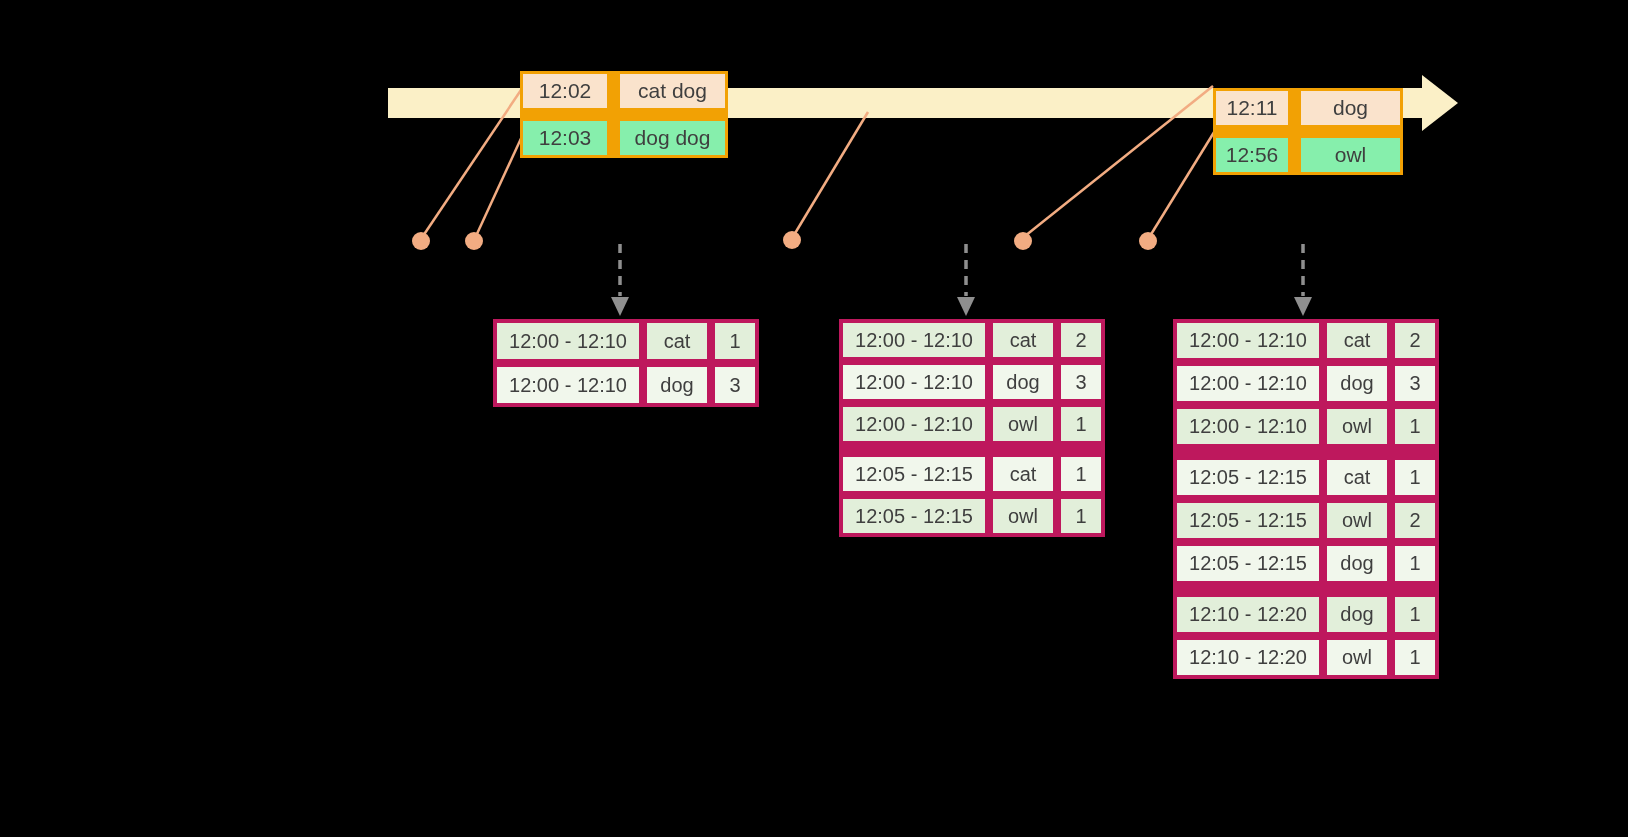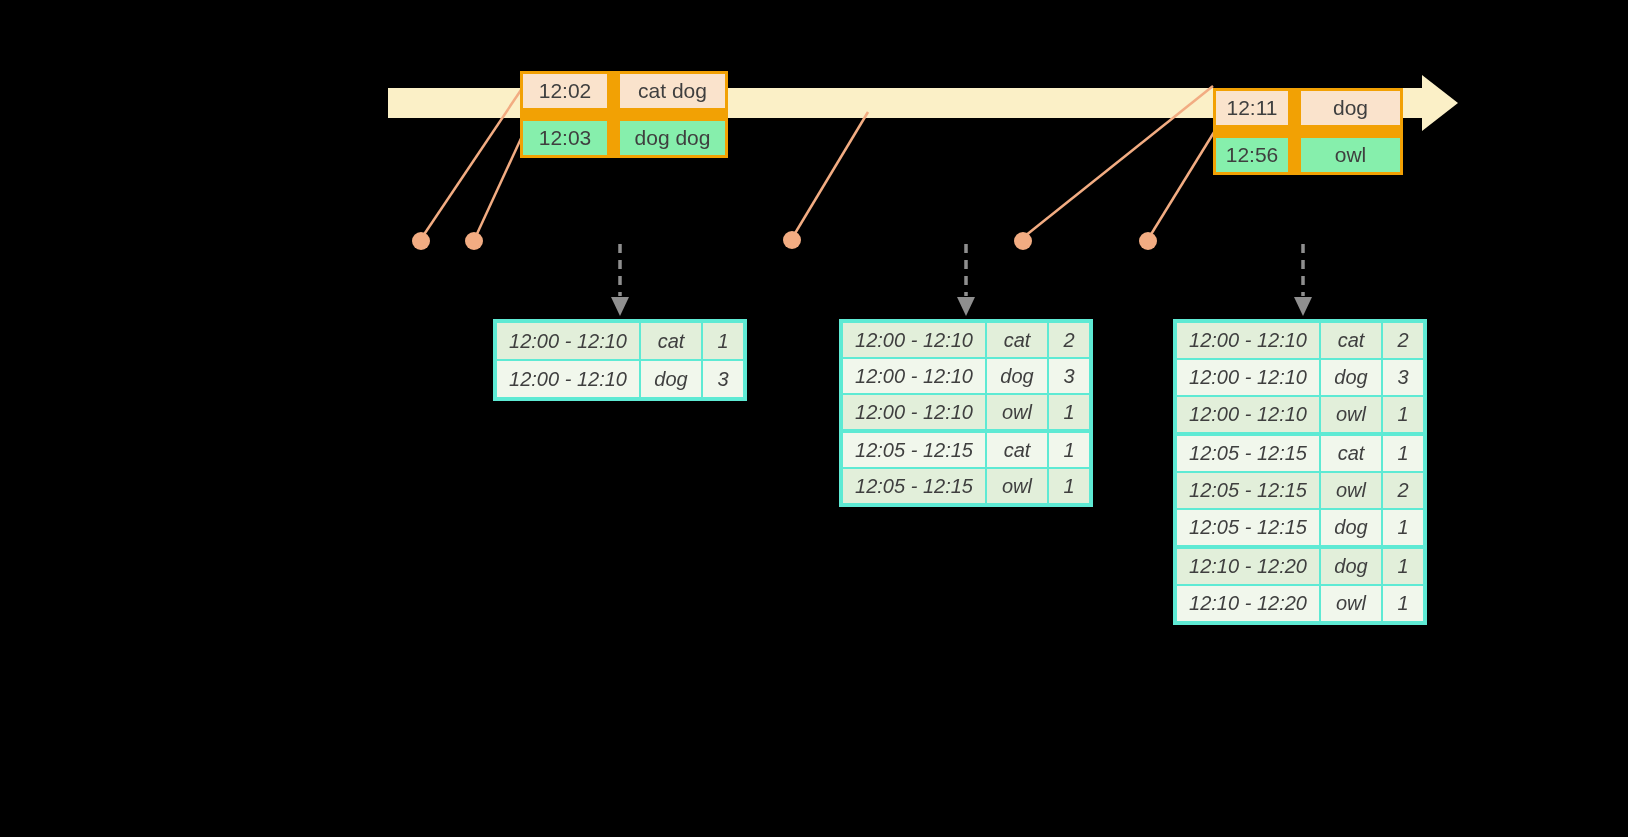"12:00 - 12:10" .gtable { background: #5eead4 -> #be185d; font-style: italic -> none; gap: 2px -> 8px }
